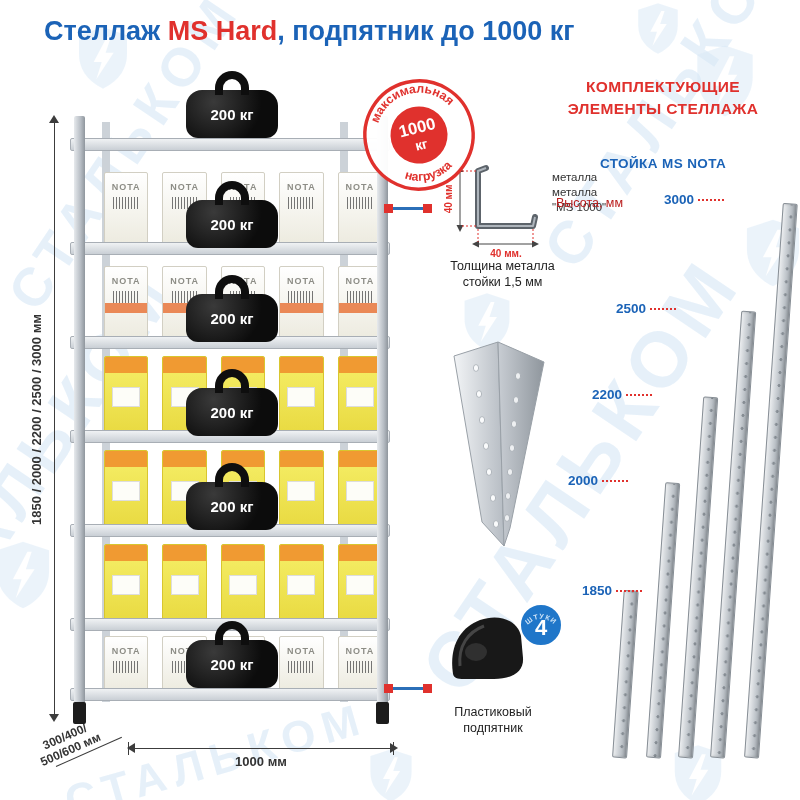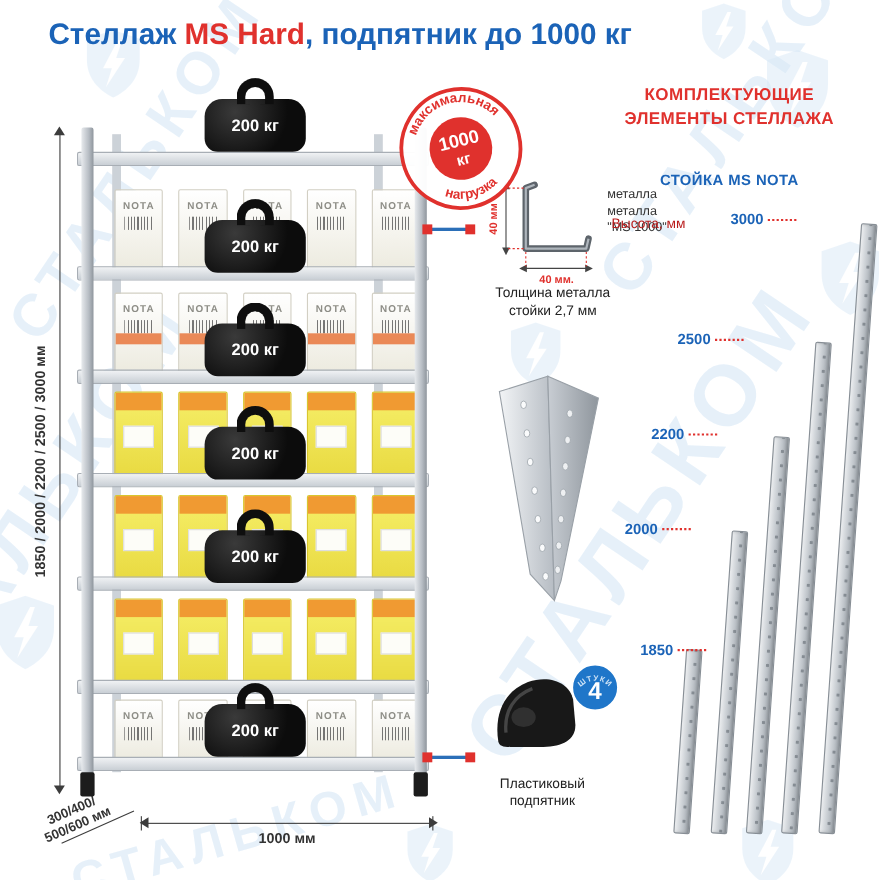"стойки 2,7 мм" span { text: 2,7 -> 1,5 }
